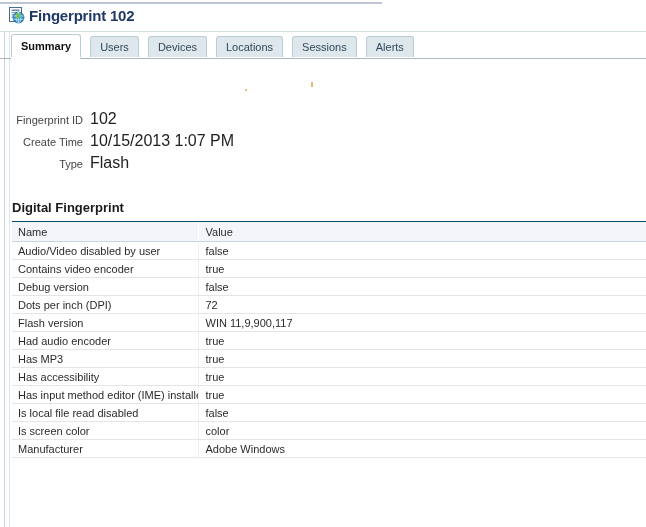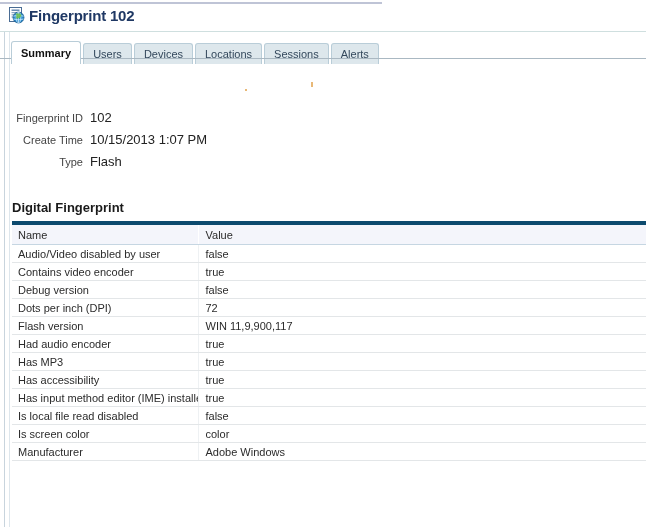"Summary" .tabs { gap: none -> 7px; top: 41px -> 34px }
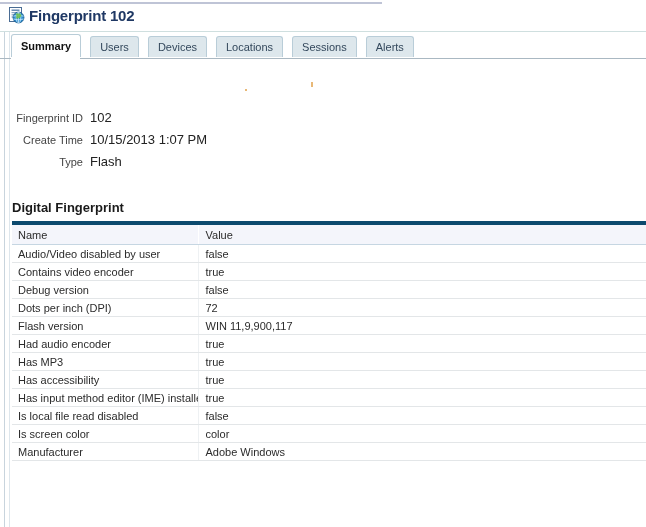"102" .field-value { font-size: 13px -> 16px }
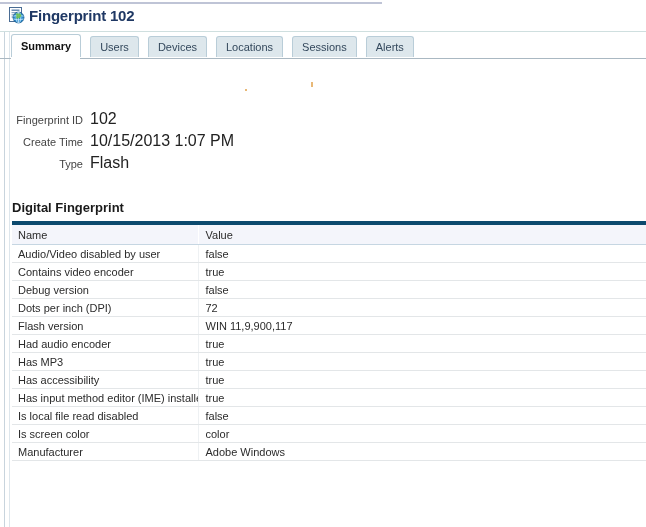"Name" table.fp-table th { border-top: 4px solid #0c4a6e -> 1px solid #0c4a6e }
